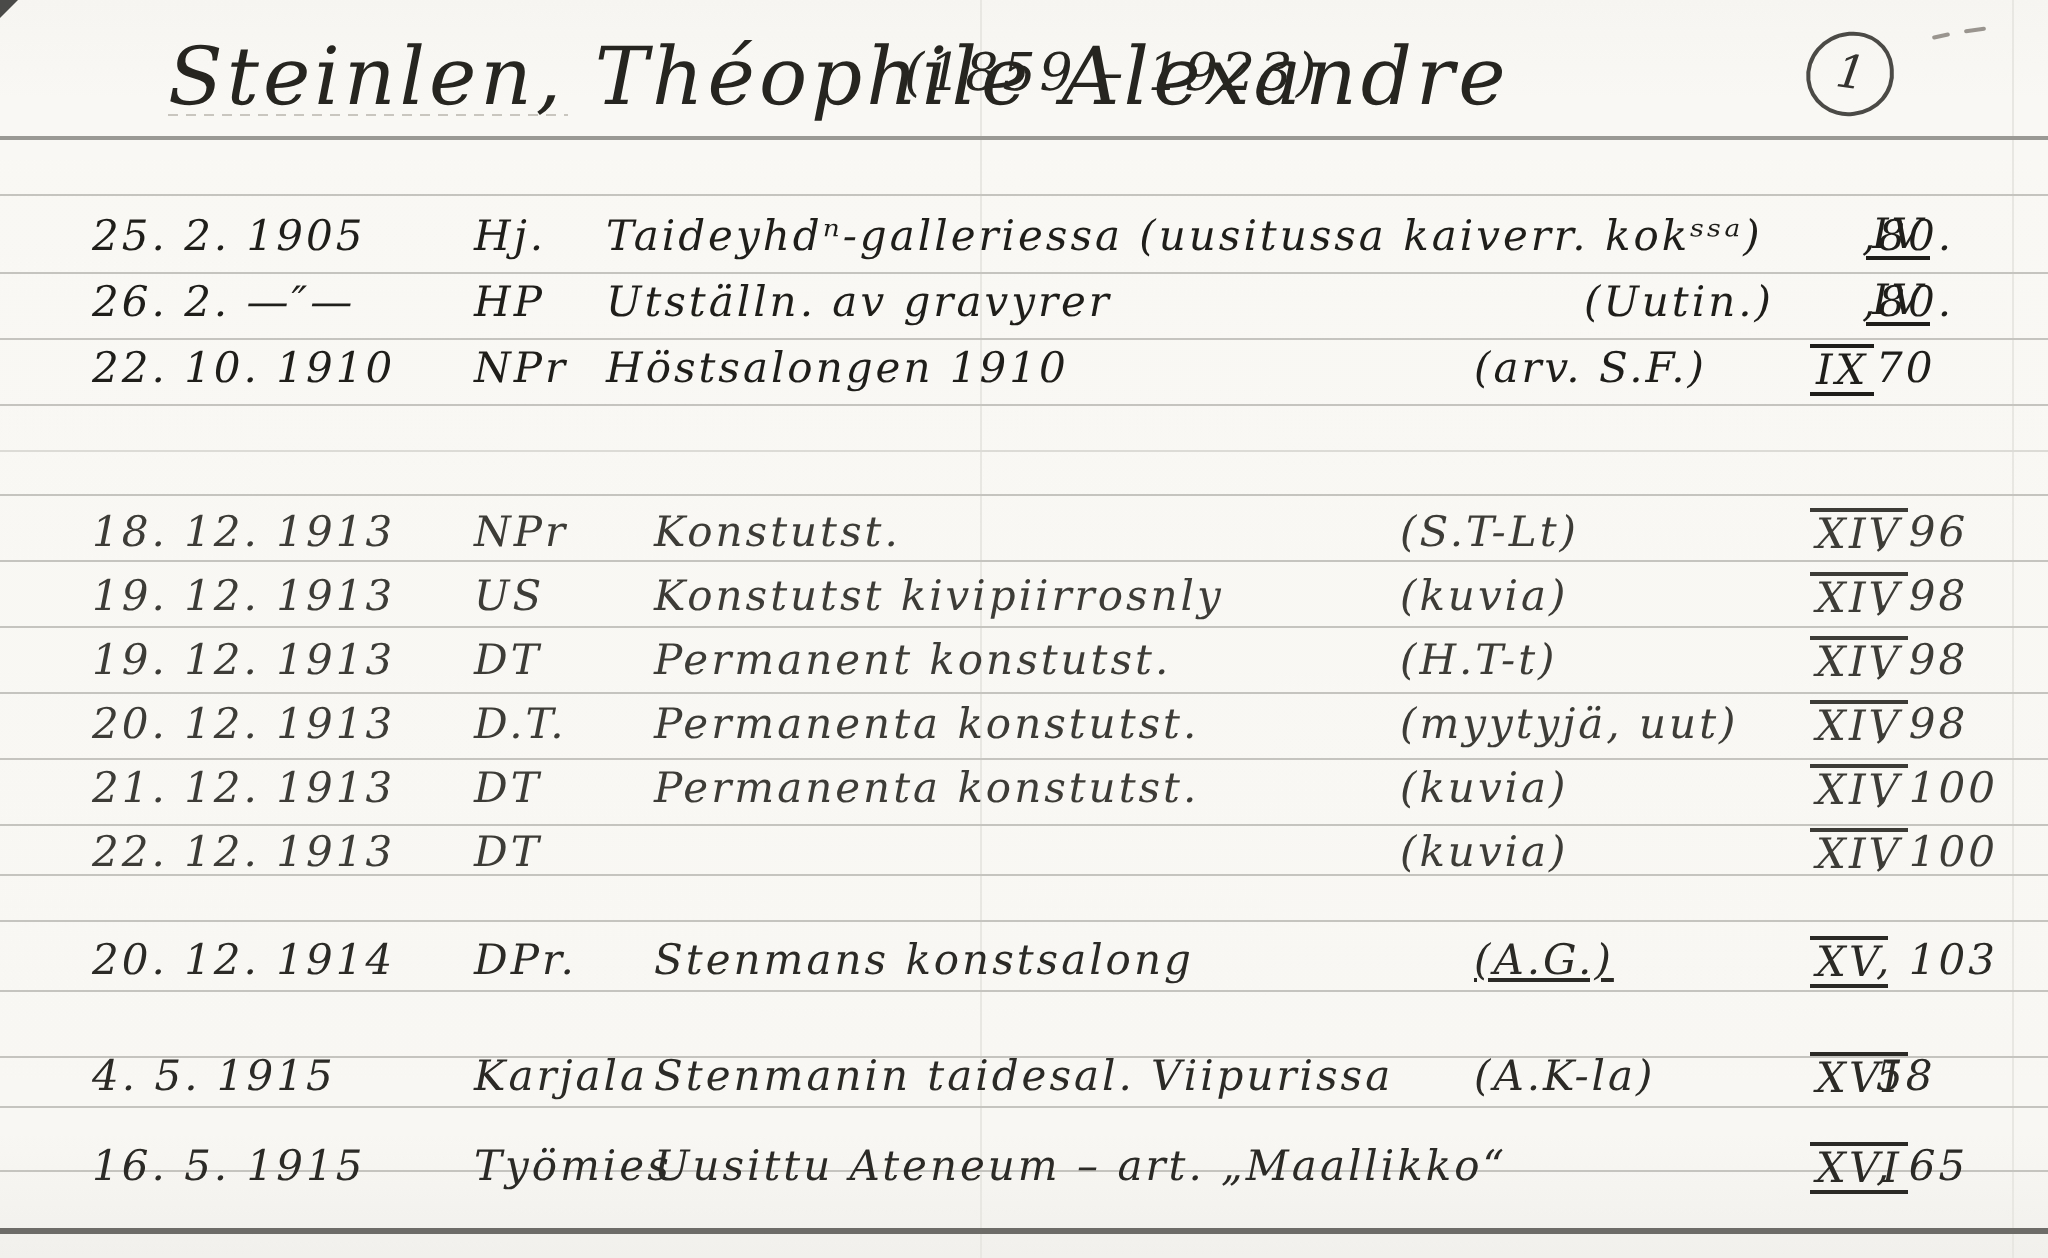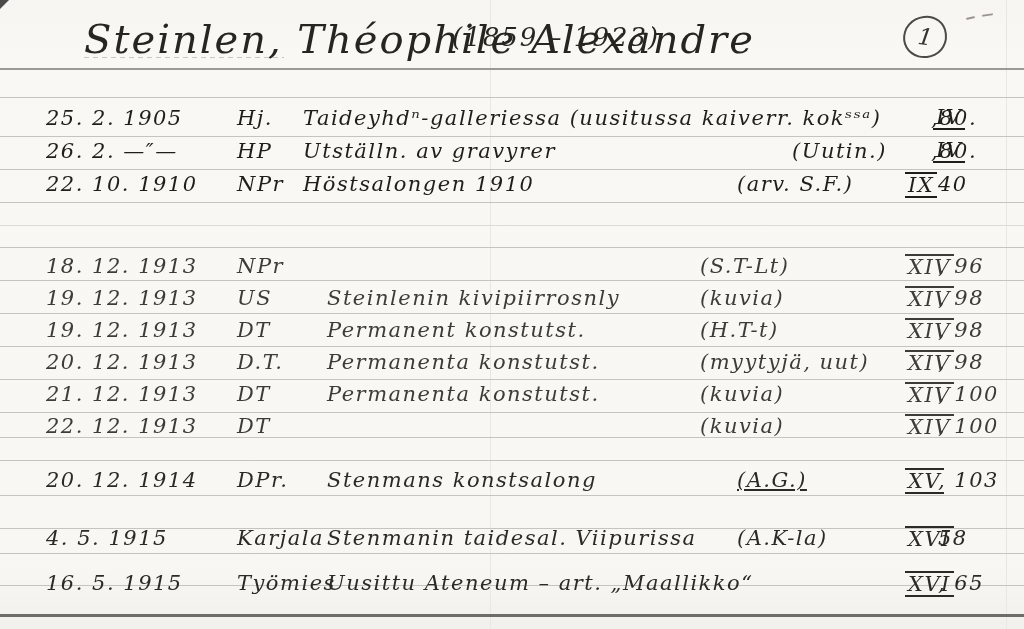"40" span.c-pg { text: 40 -> 70 }
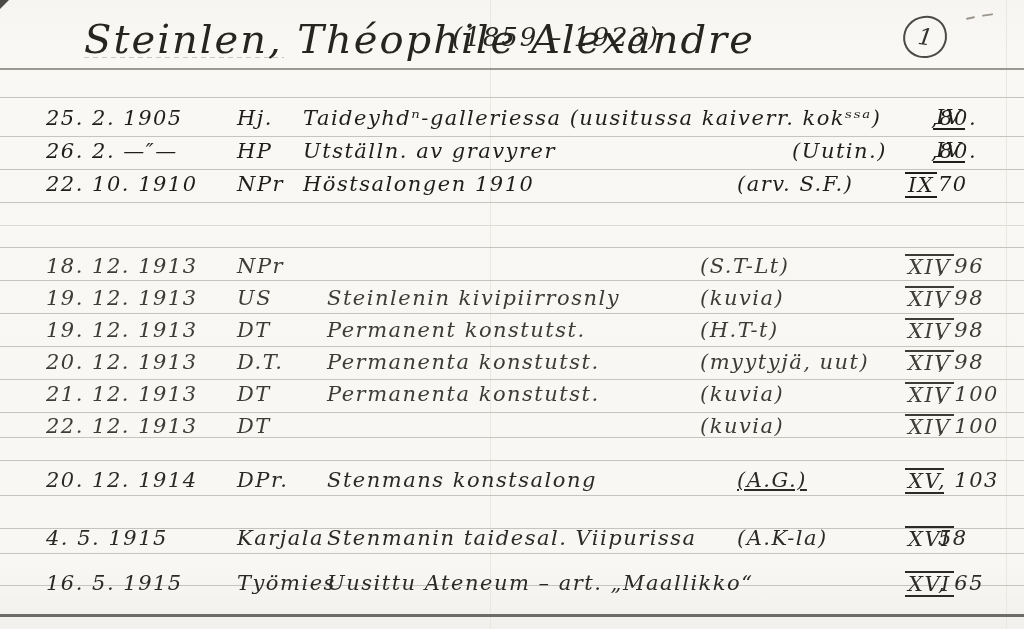"Konstutst." span.c-desc { html: none -> <span>Konstutst.</span> }
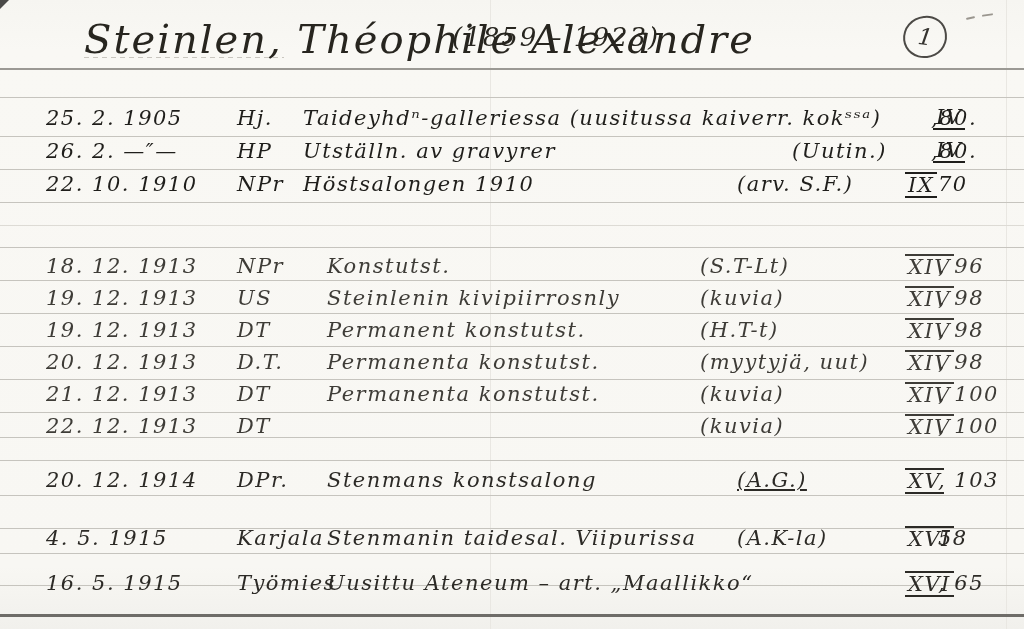"Steinlenin kivipiirrosnly" span.c-desc { text: Steinlenin -> Konstutst }
